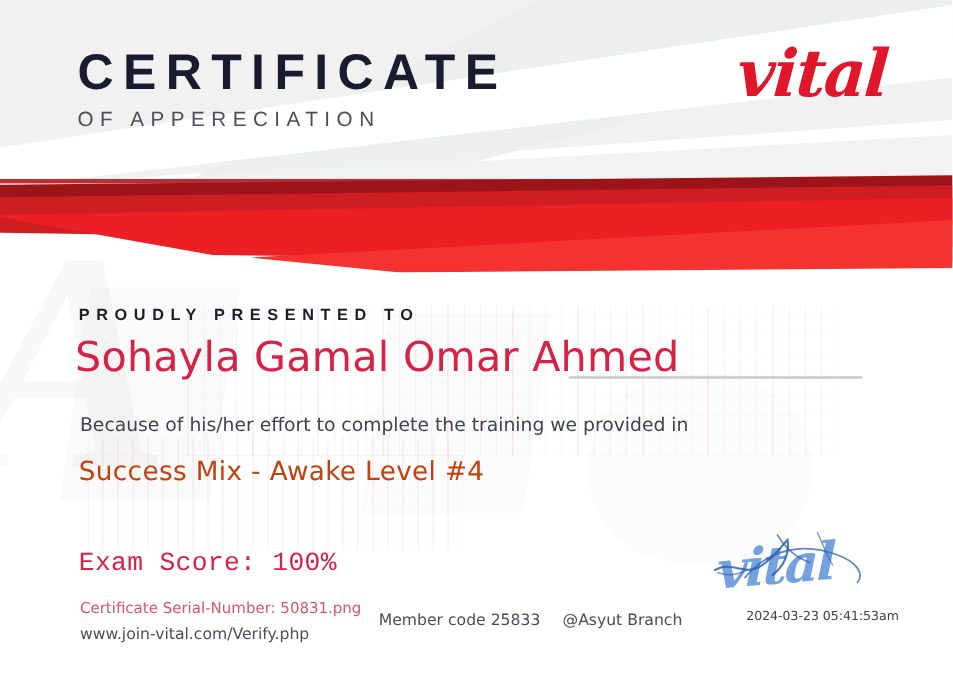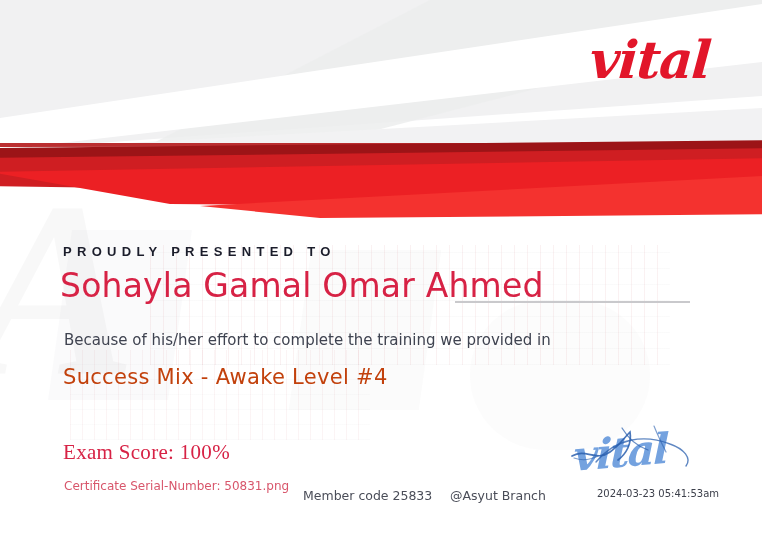"CERTIFICATE" div.title-block { html: none -> <div> <div>CERTIFICATE</div> <div>OF APPERECIATION</div> </div> }
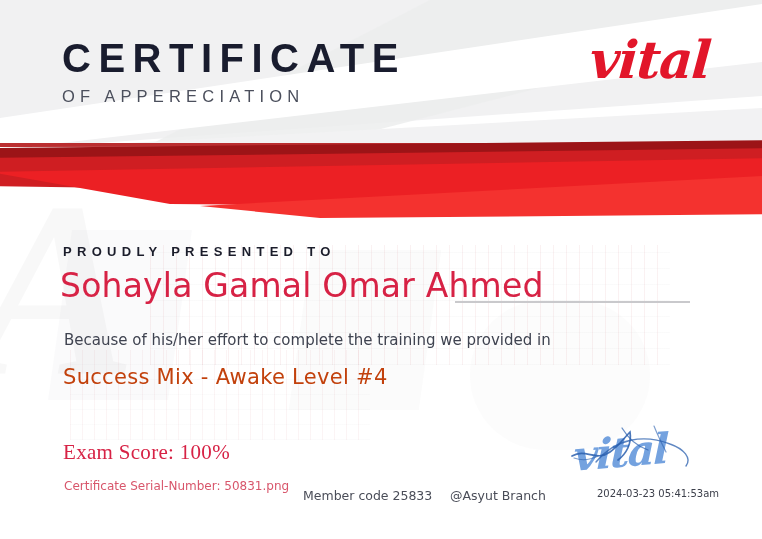"Exam Score: 100%" .exam-score { font-family: Liberation Serif, serif -> Liberation Mono, monospace }
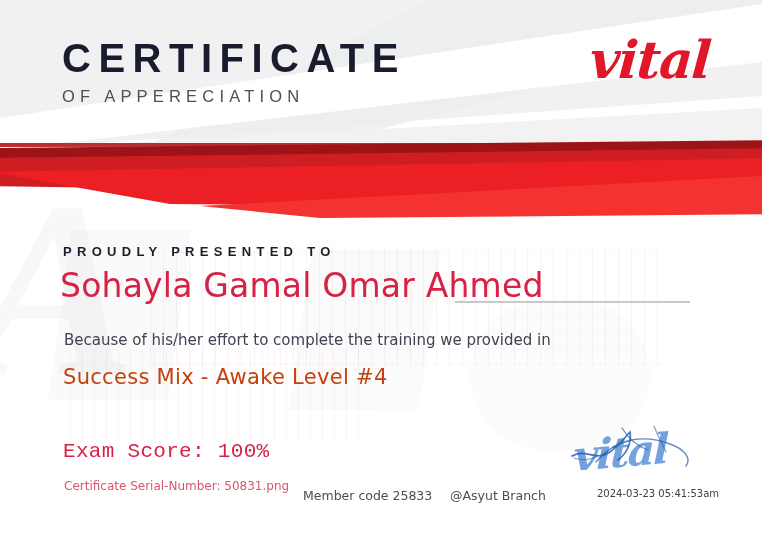"www.join-vital.com/Verify.php" div.verify-url { html: none -> <div>www.join-vital.com/Verify.php</div> }
